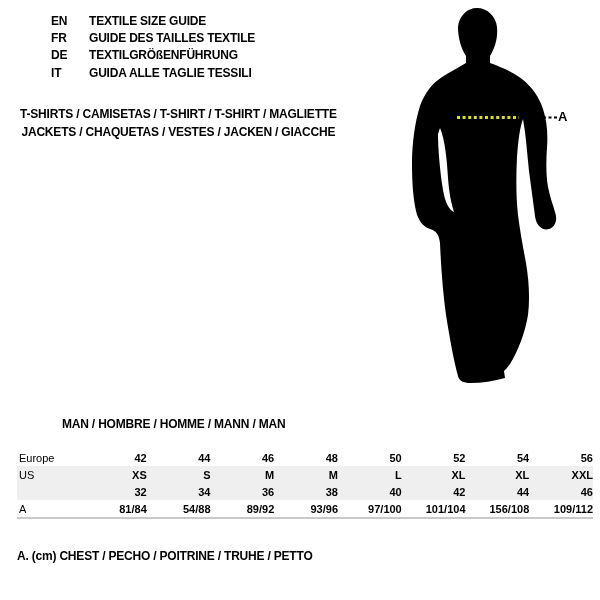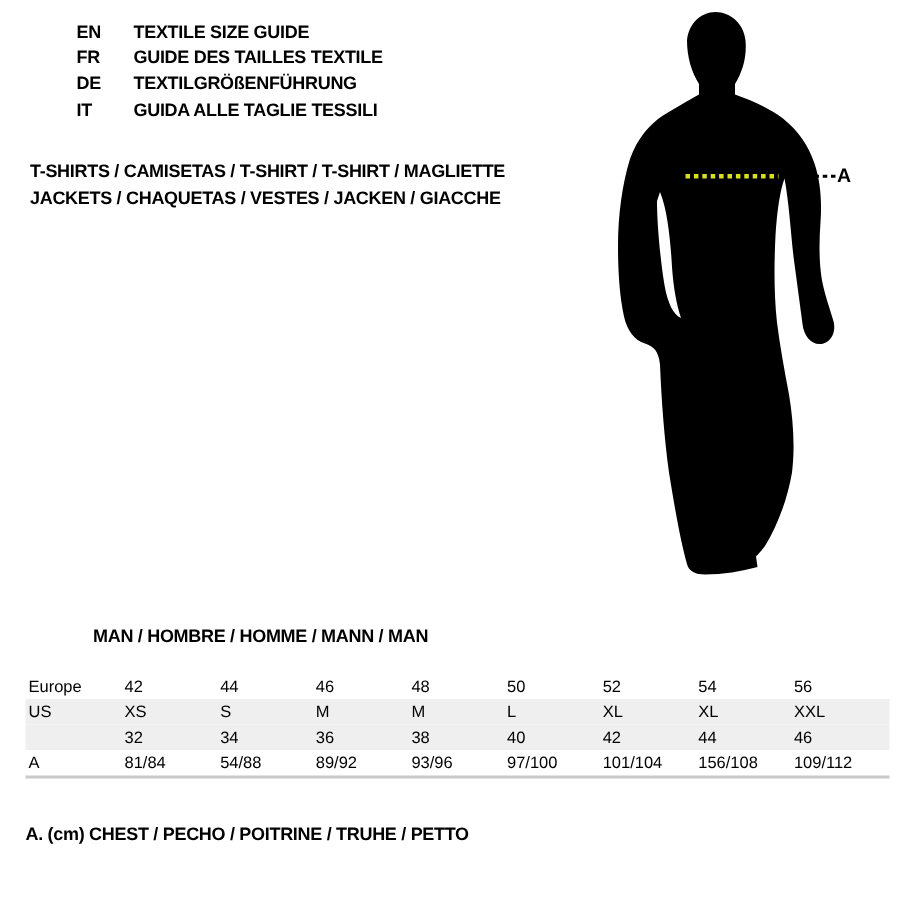"T-SHIRTS / CAMISETAS / T-SHIRT" .category-block { text-align: none -> center }
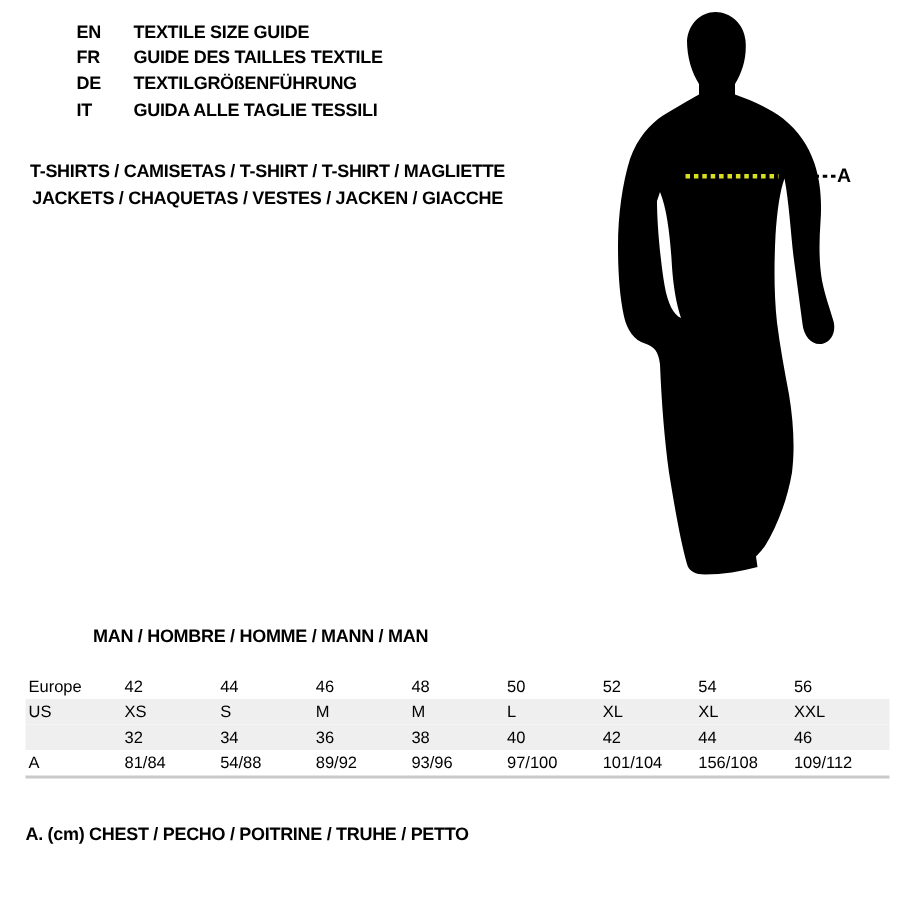"42" .t-cell { font-weight: none -> bold; text-align: left -> right }
